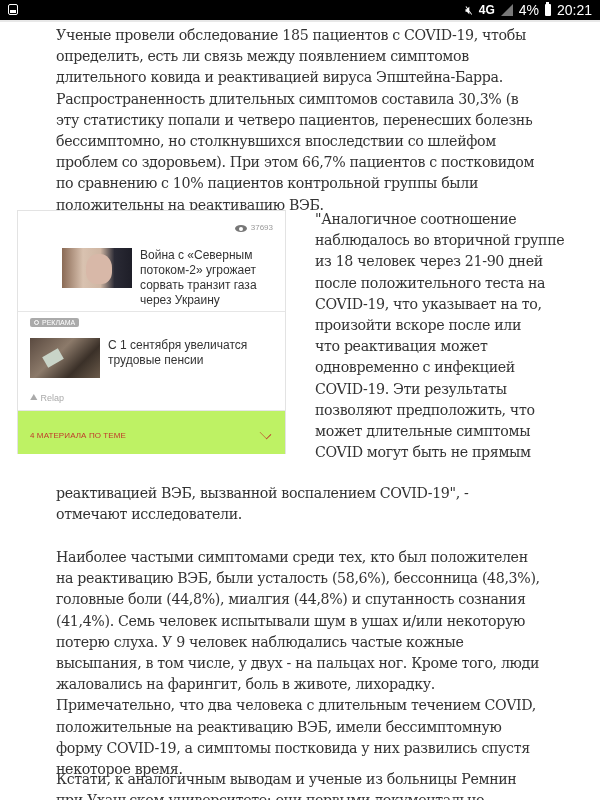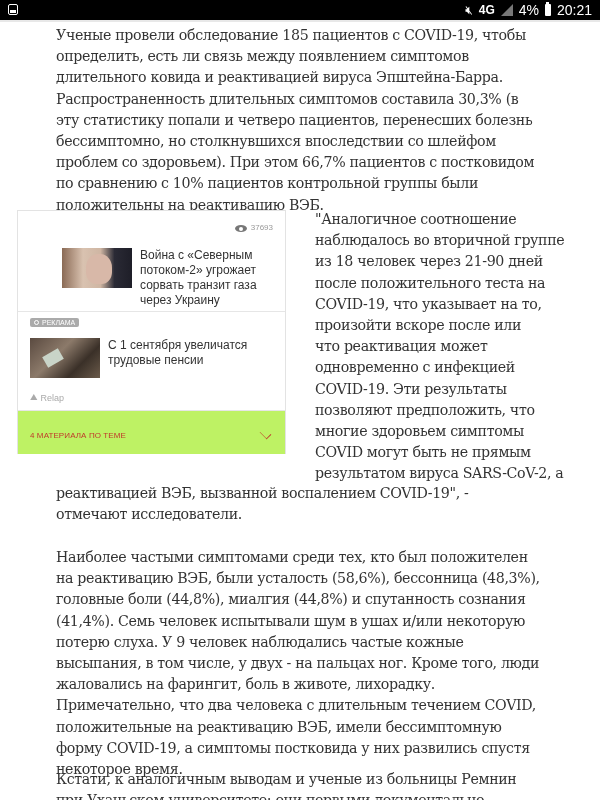"многие здоровьем симптомы" div { text: многие здоровьем -> может длительные }
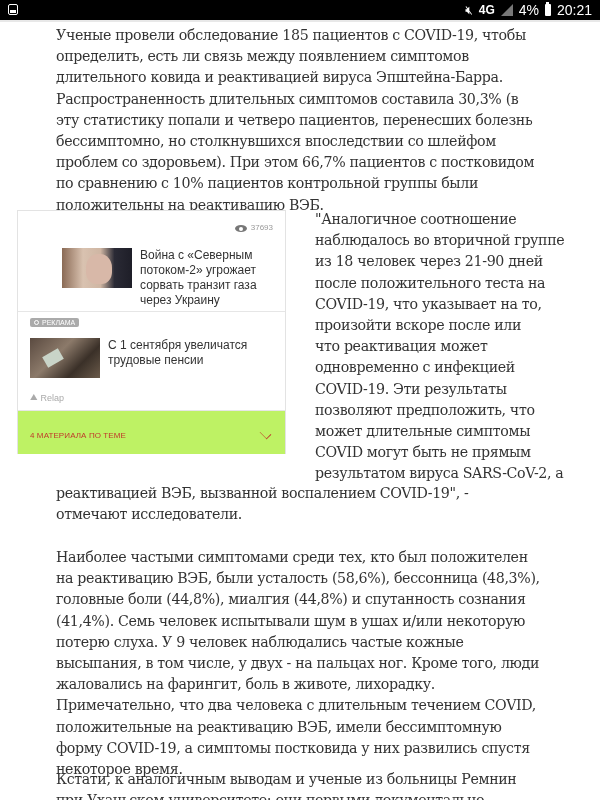"результатом вируса SARS-CoV-2, а" div { html: <div>результатом вируса SARS-CoV-2, а</div> -> none }
